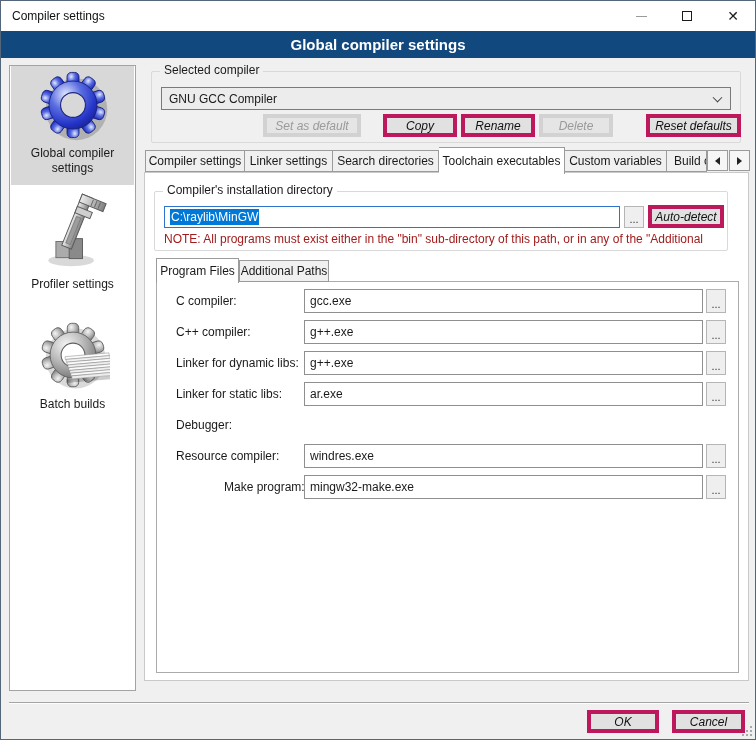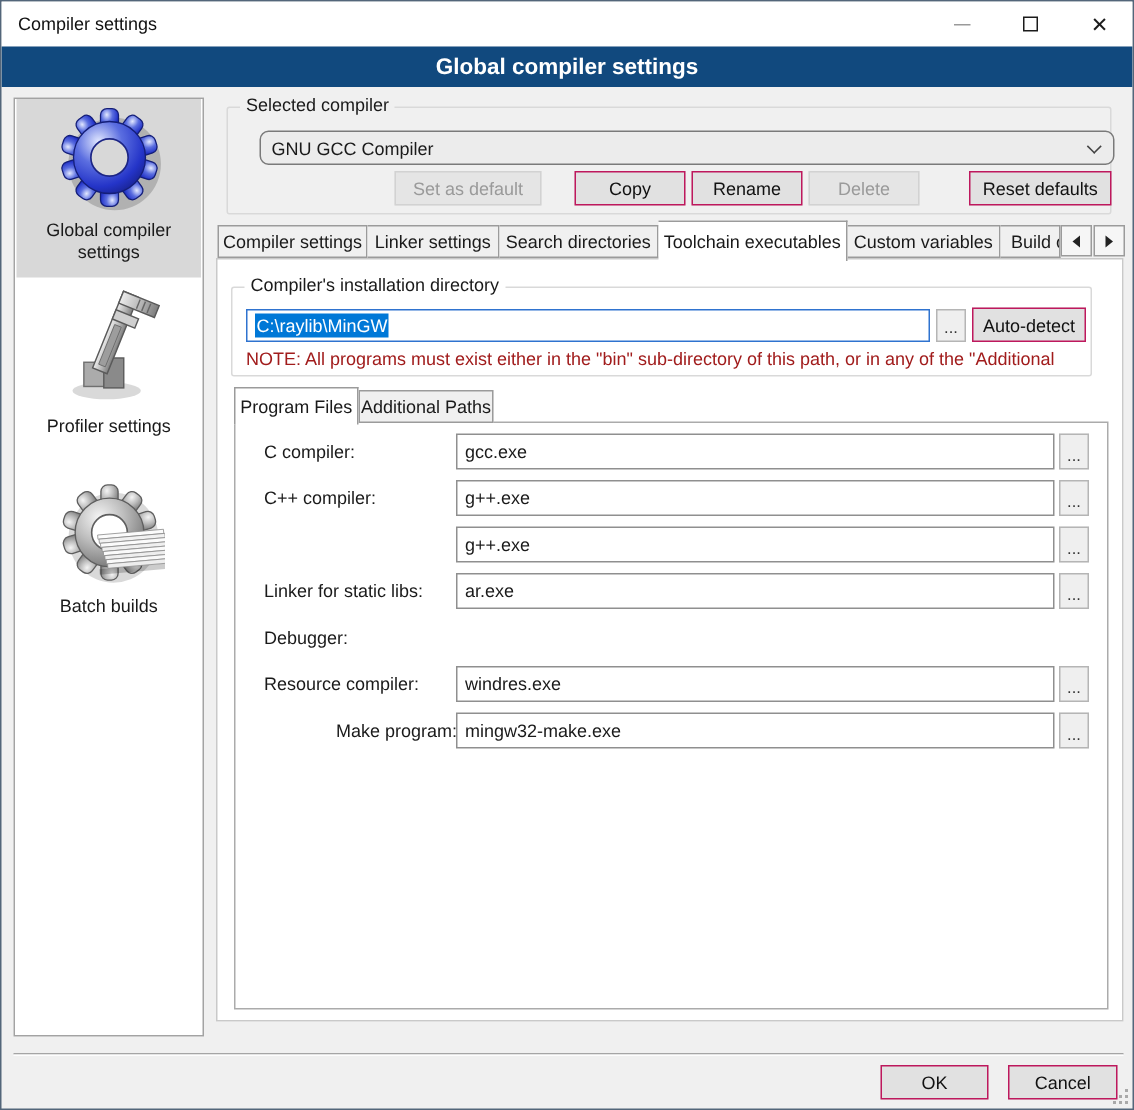"GNU GCC Compiler" div.combo { border-radius: 6px -> none; left: 172px -> 160px }
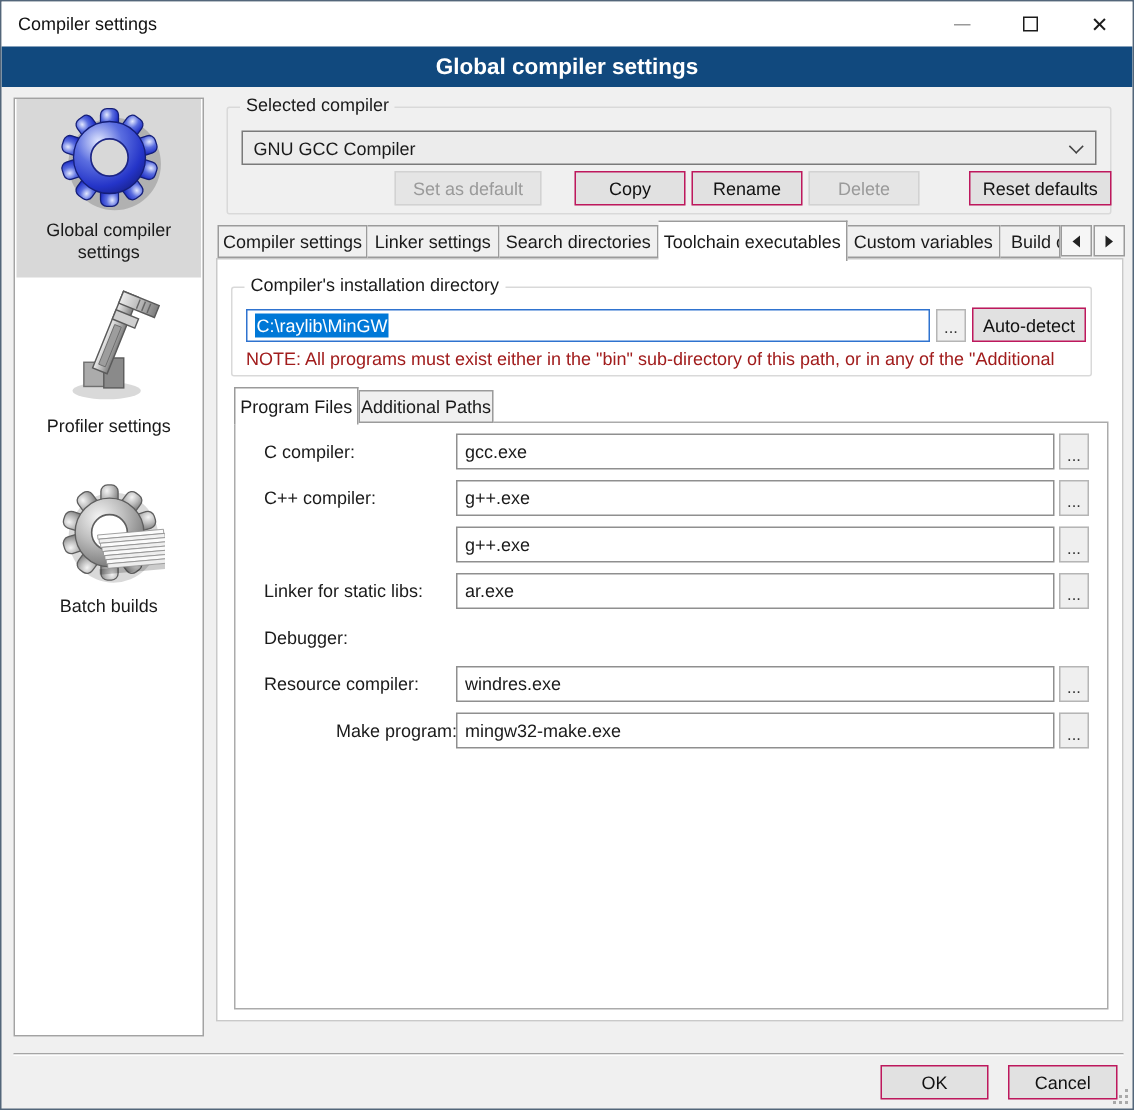"Set as default" .btn { border: 1px solid #be185d -> 4px solid #be185d; font-style: none -> italic }
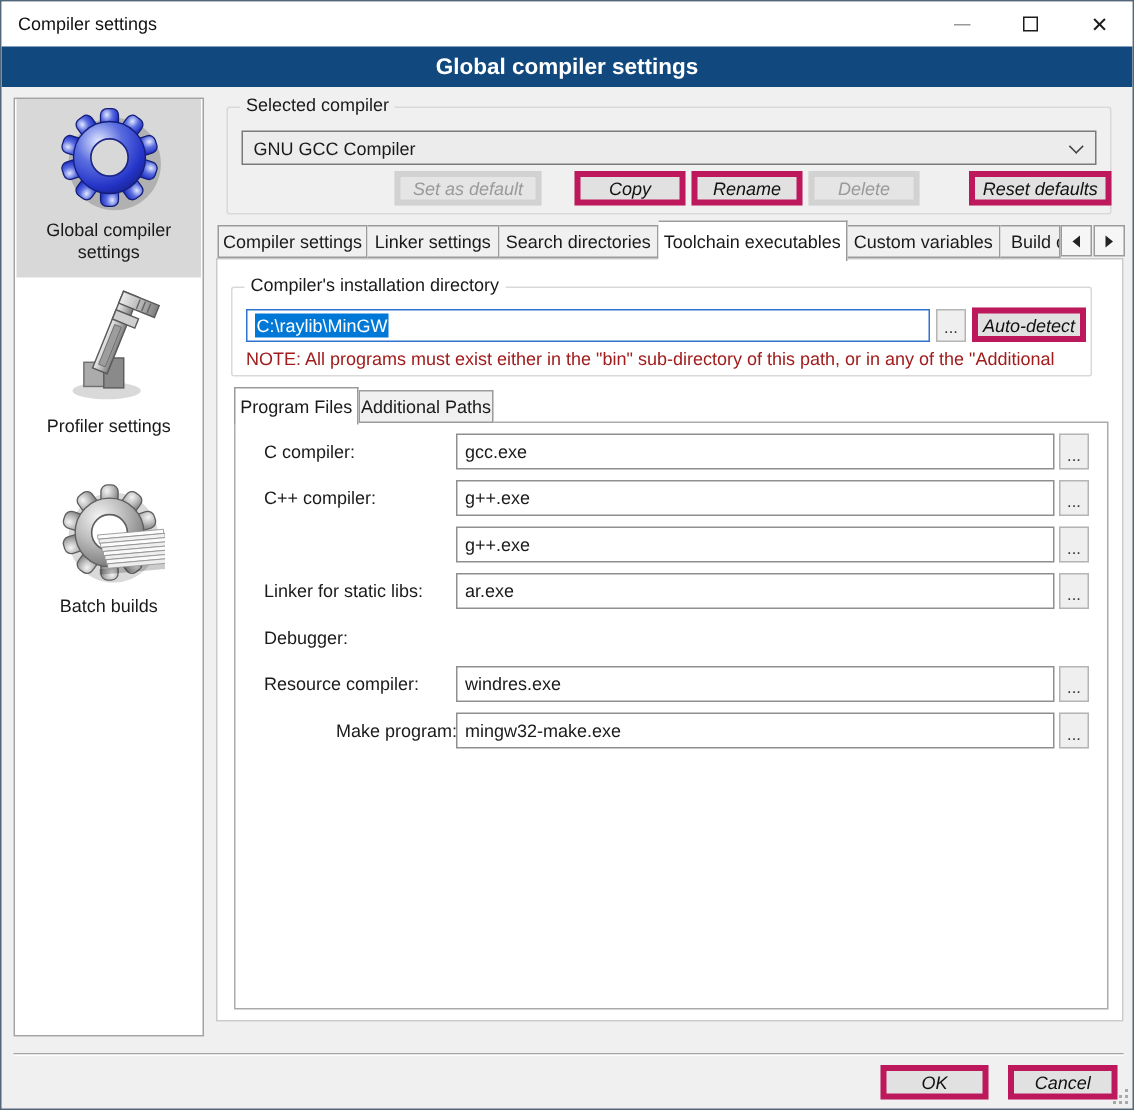"Linker for dynamic libs:" div.row-label { html: none -> <div>Linker for dynamic libs:</div> }
